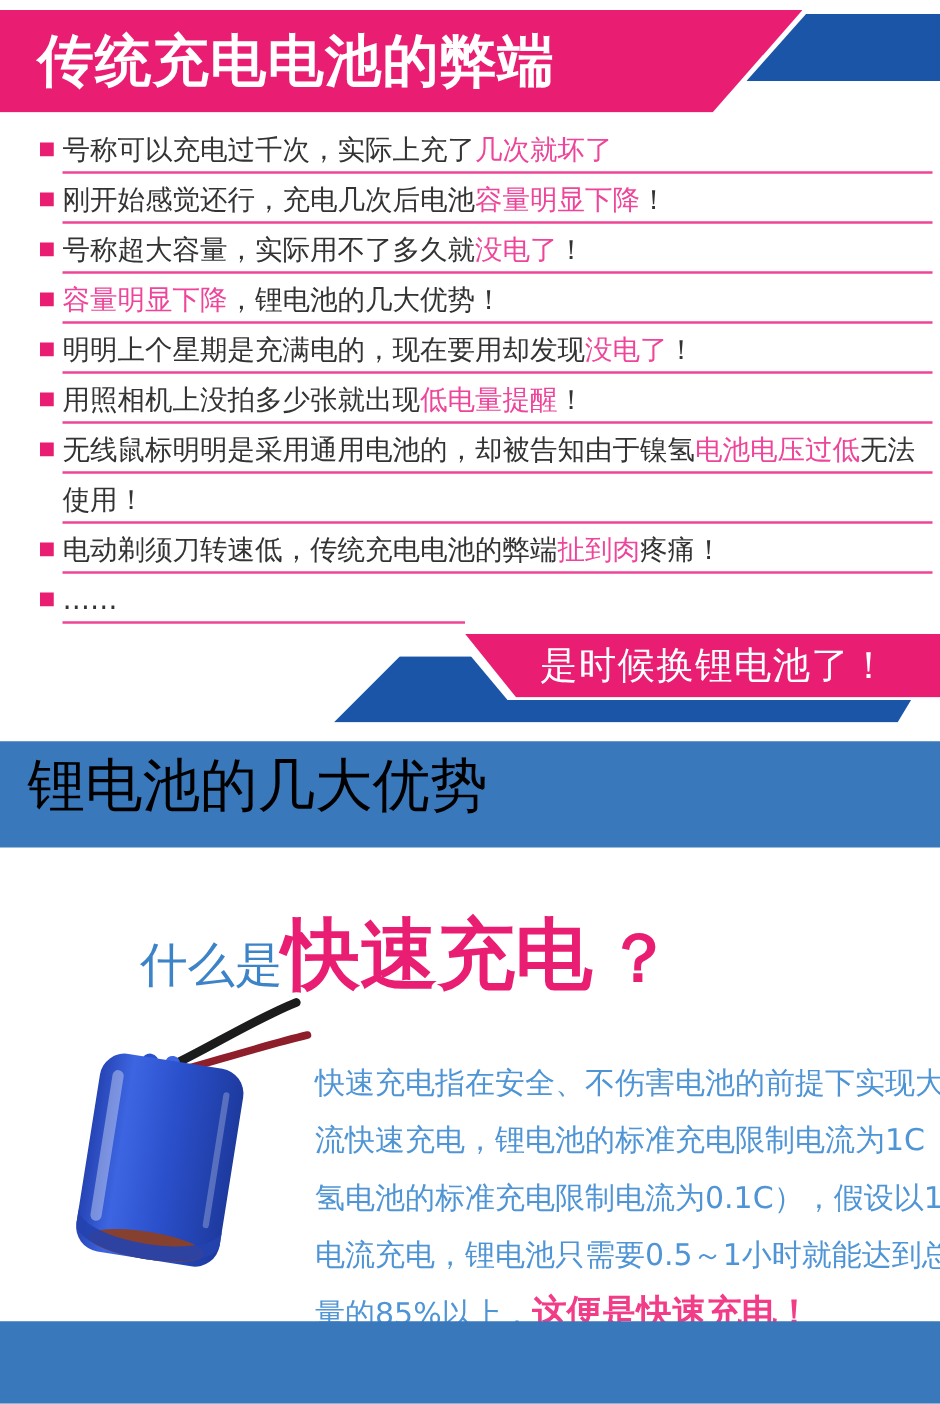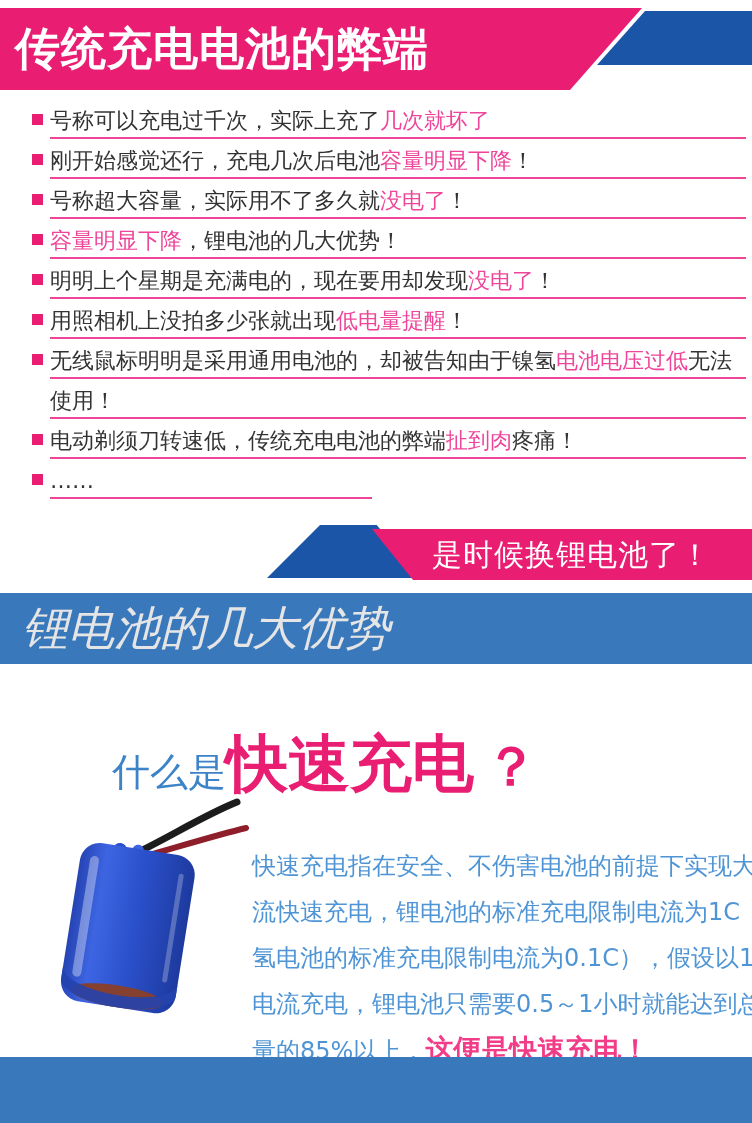"传统充电电池的弊端" .tb-pink { padding-left: 15px -> 30px }
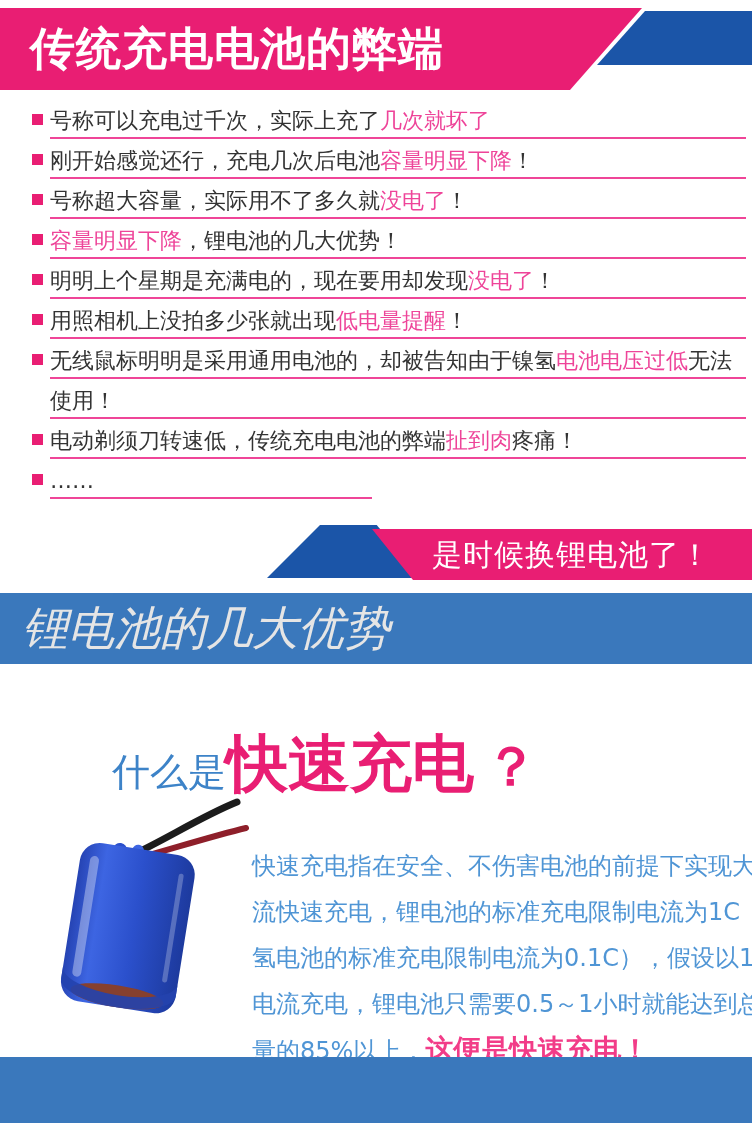"是时候换锂电池了！" .sw-pink { margin-top: 22px -> none }
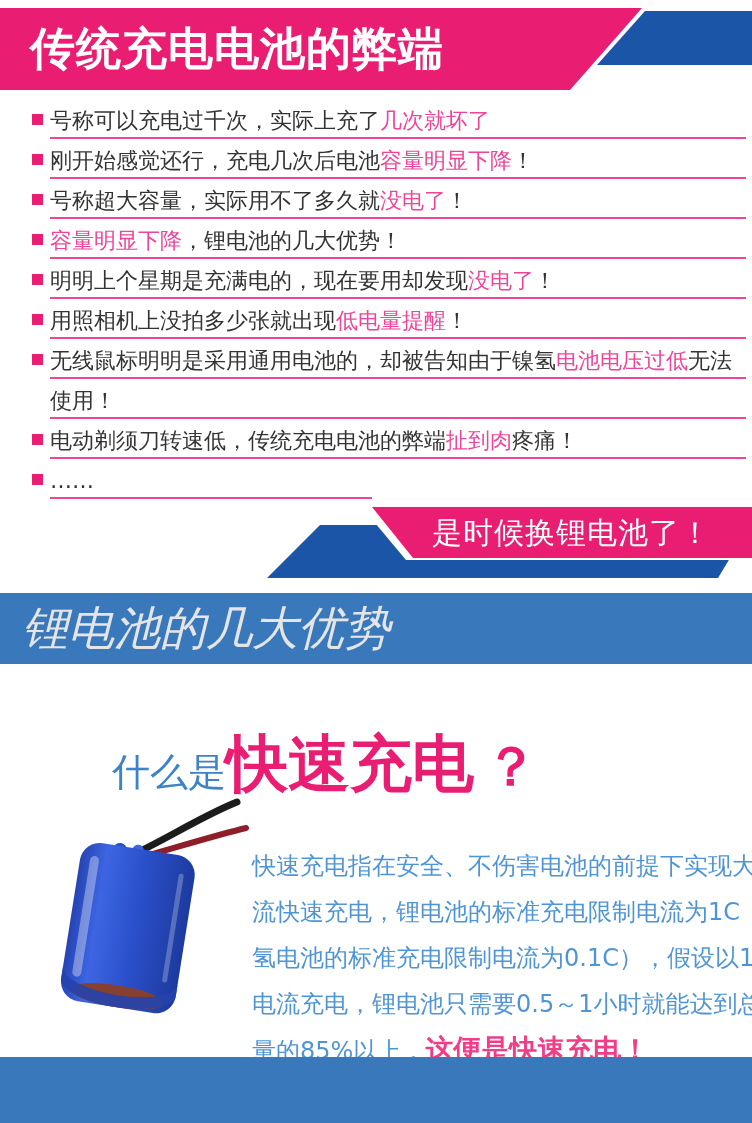"锂电池的几大优势" .section-banner { color: #e5e5e5 -> #000000; font-style: italic -> none; height: 71px -> 85px }
